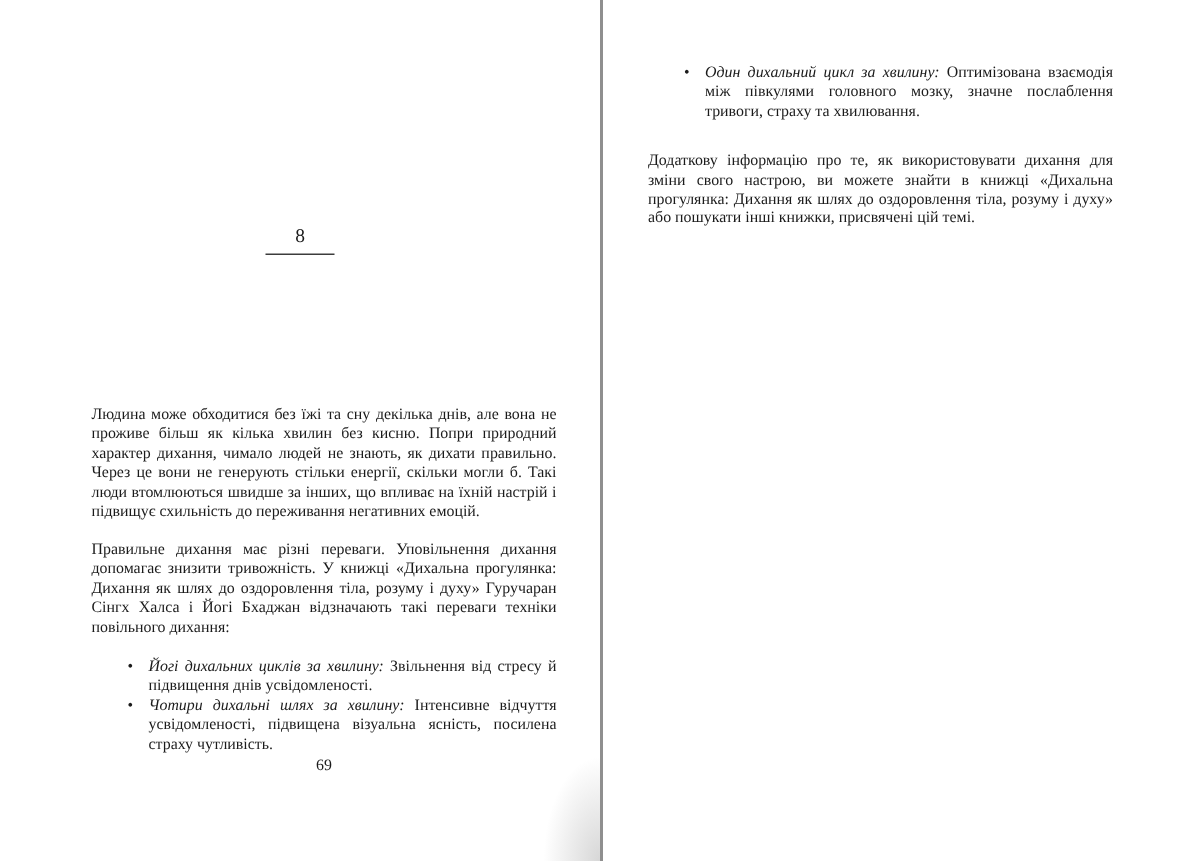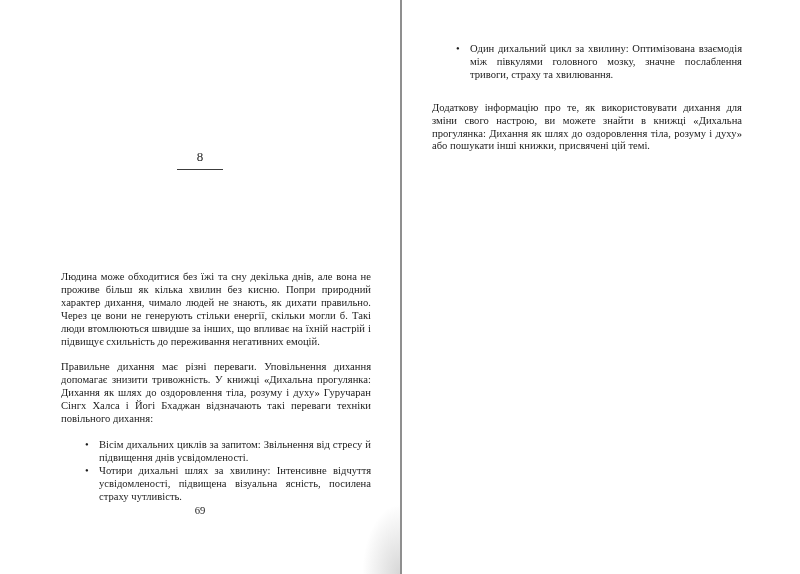"Один дихальний цикл за хвилину:" .bullet-lead { font-style: none -> italic }
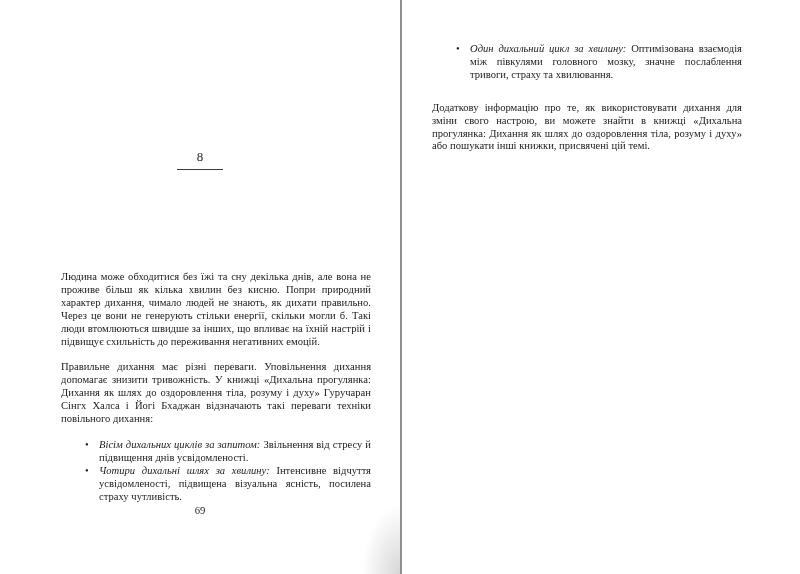"Вісім дихальних циклів за запитом:" span.bullet-lead { text: Вісім дихальних циклів за запитом -> Йогі дихальних циклів за хвилину }
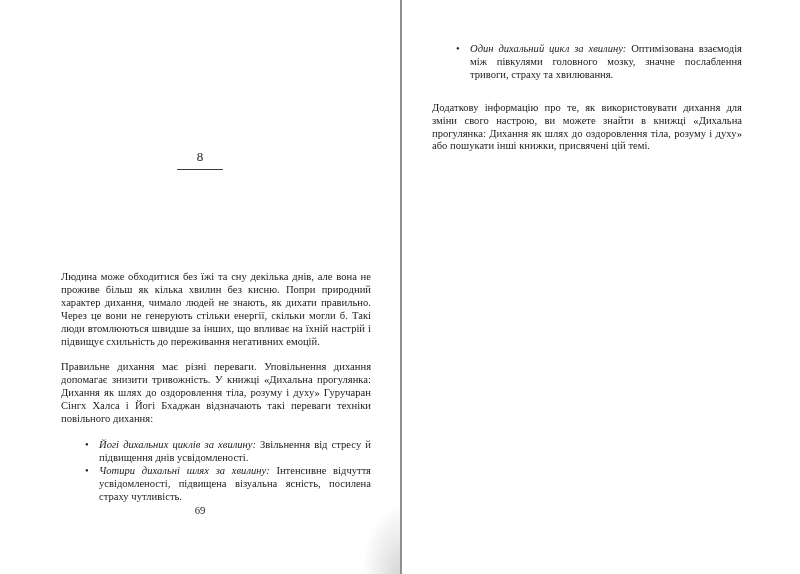"69" .page-number { left: 0 -> 16px }
